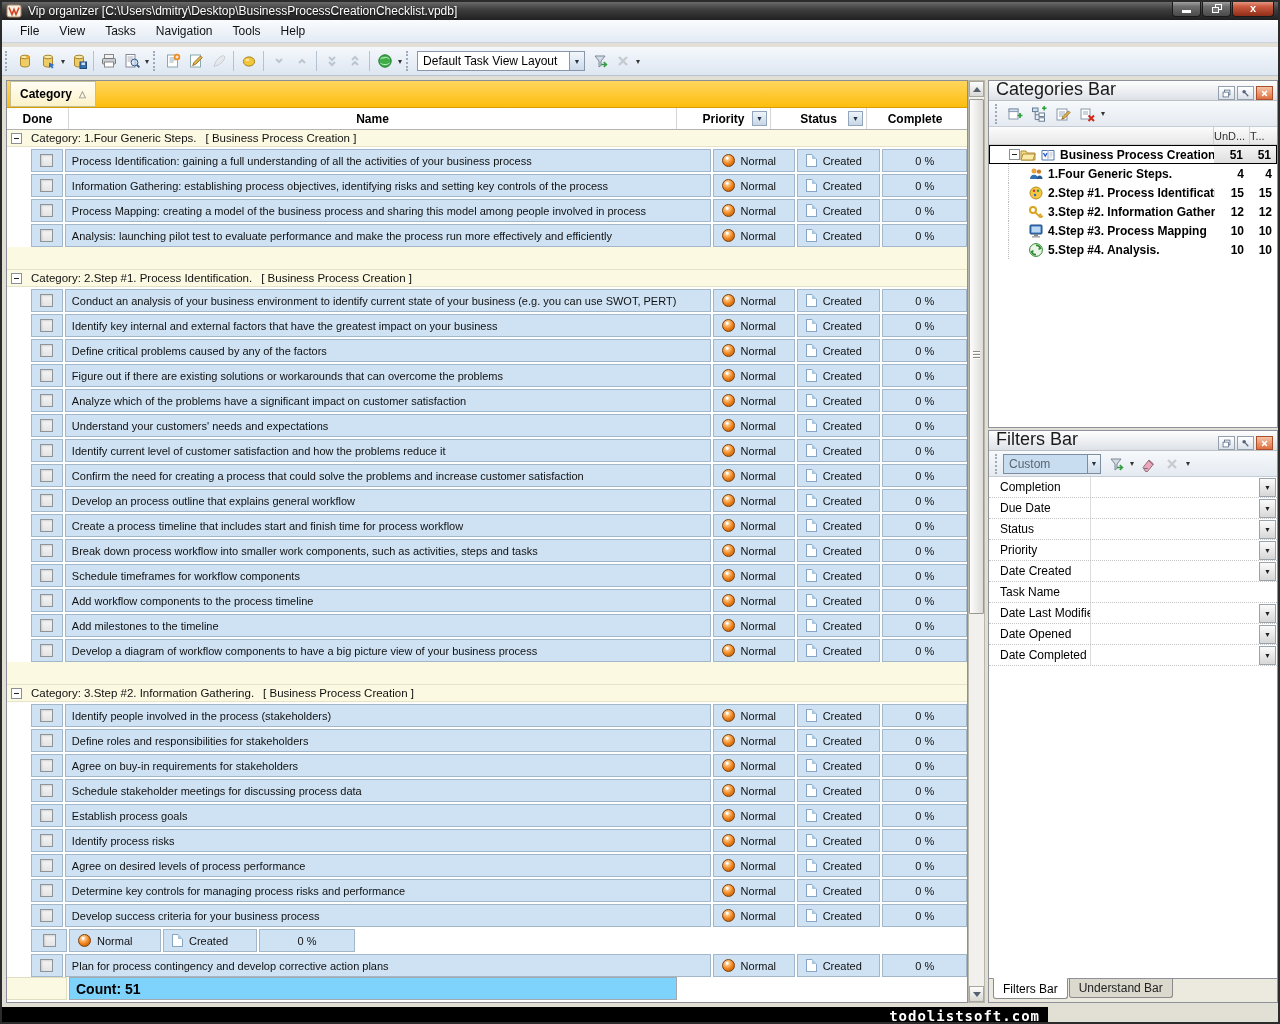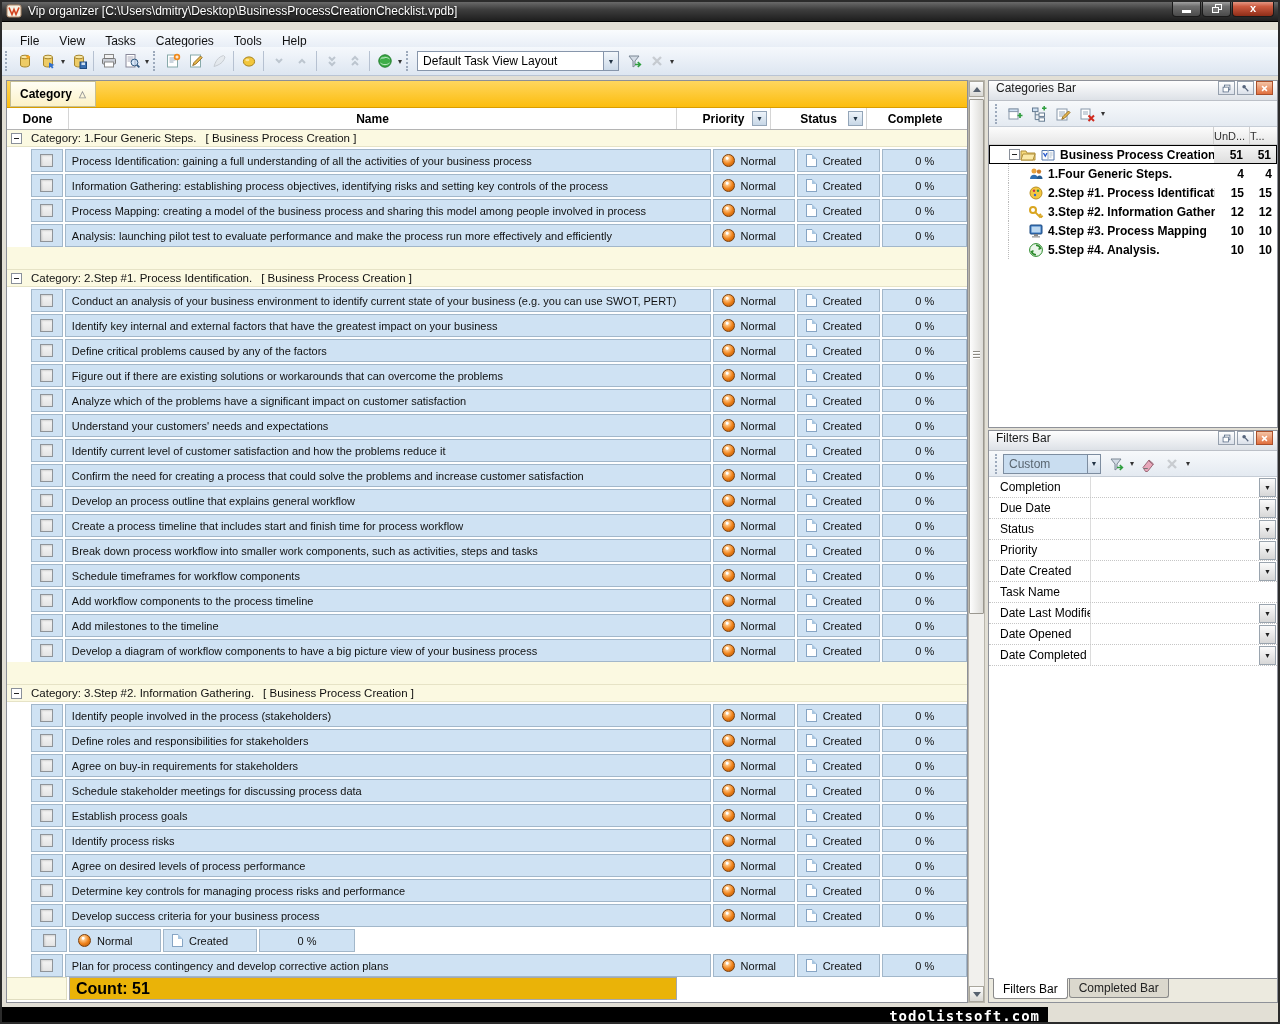"File" .menubar { top: 30px -> 20px }
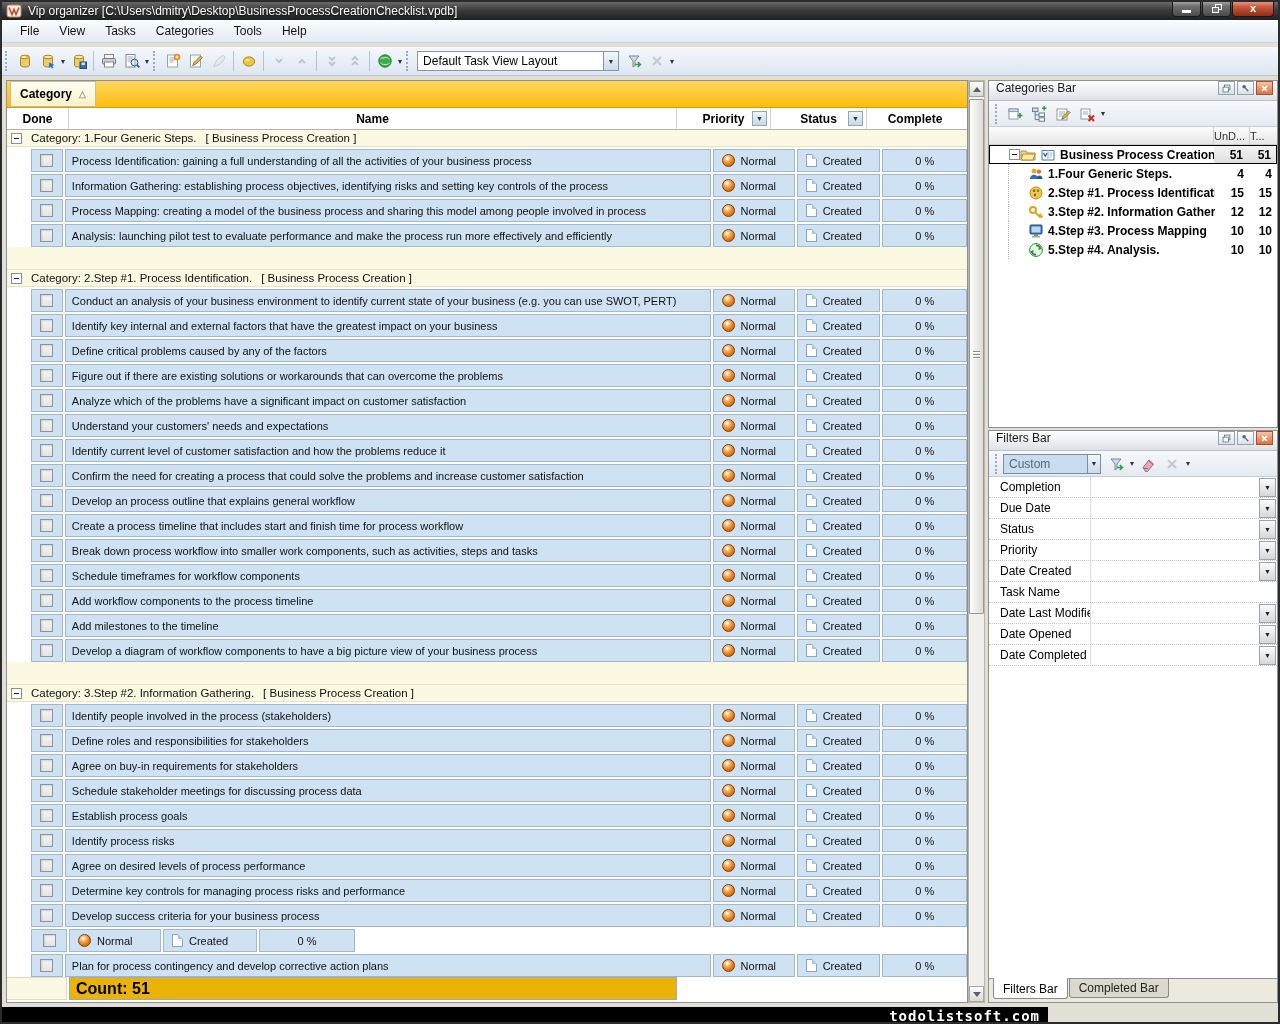"Categories" div.menu-item { text: Categories -> Navigation }
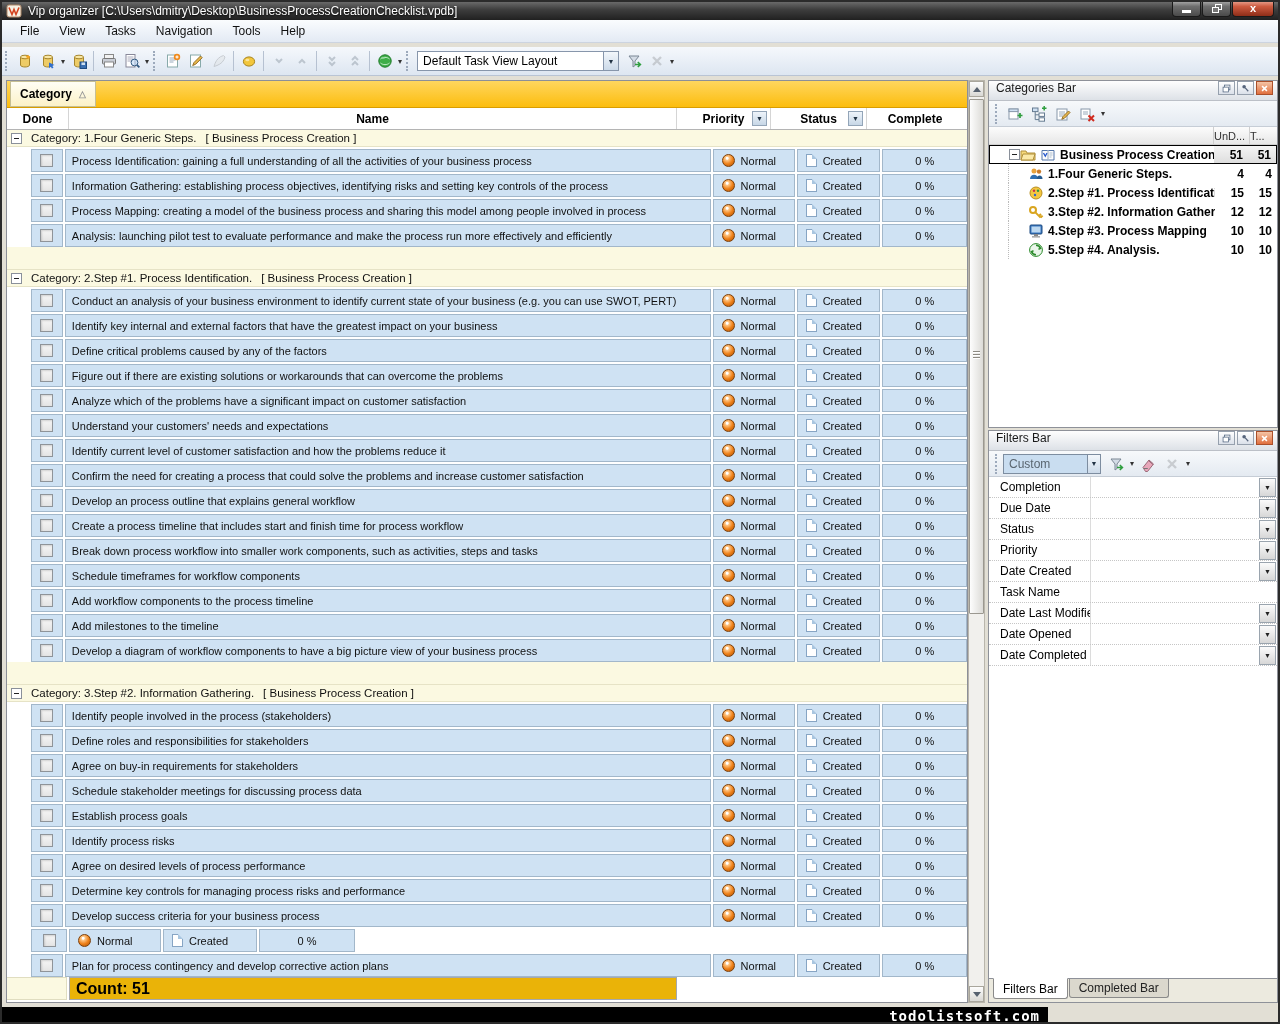"Default Task View Layout" .combo { width: 202px -> 168px }
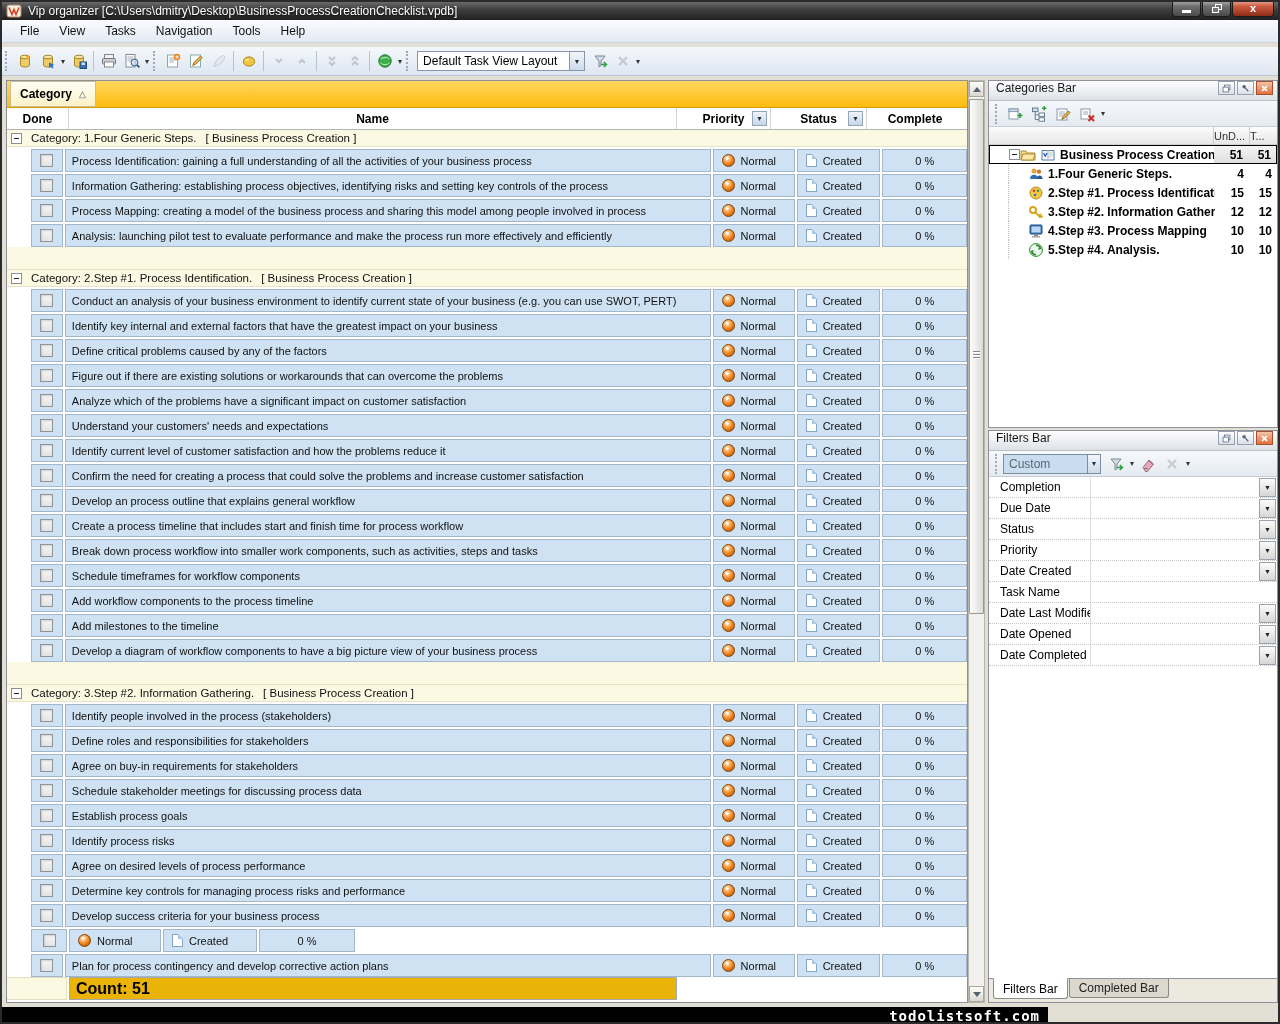"Categories Bar" .ptitle { align-items: flex-start -> flex-end; font-size: 12px -> 18px }
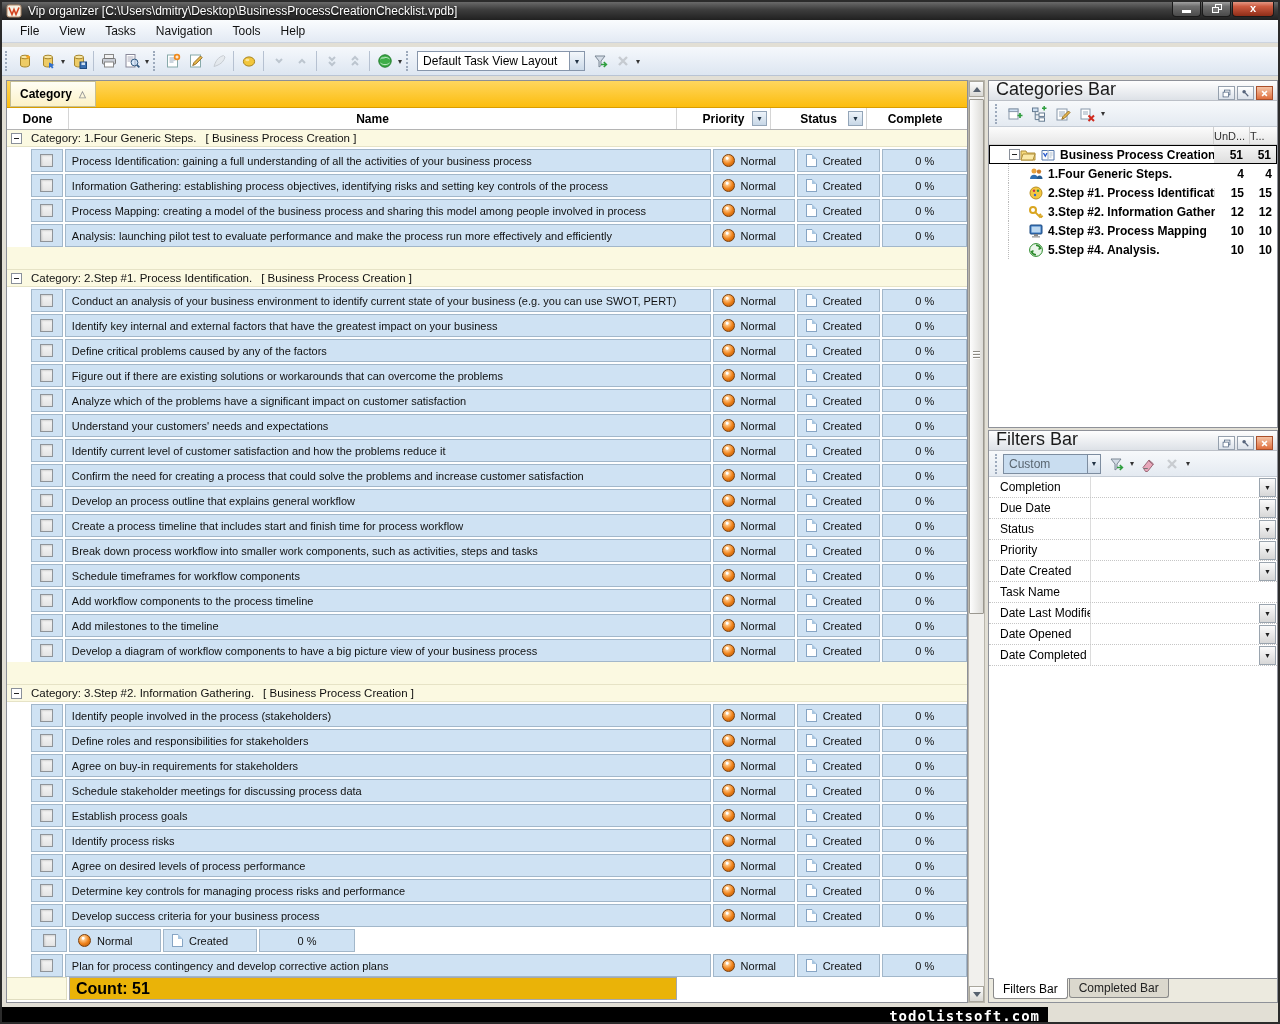"Count: 51" .count-cell { background: #eab308 -> #7dd3fc; font-size: 16px -> 14px }
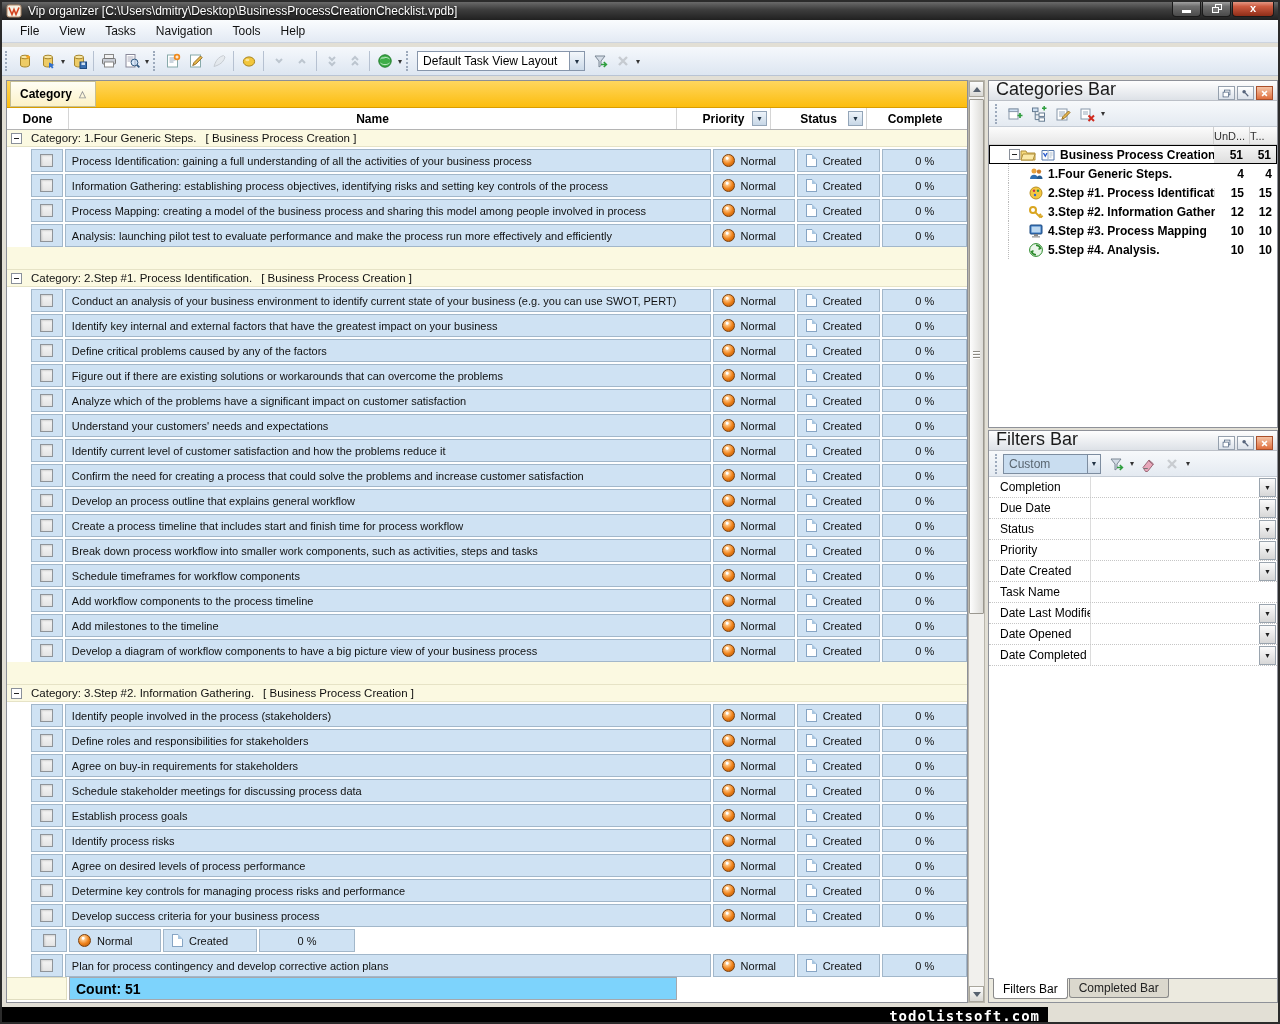"Completed Bar" div.tab { text: Completed -> Understand }
